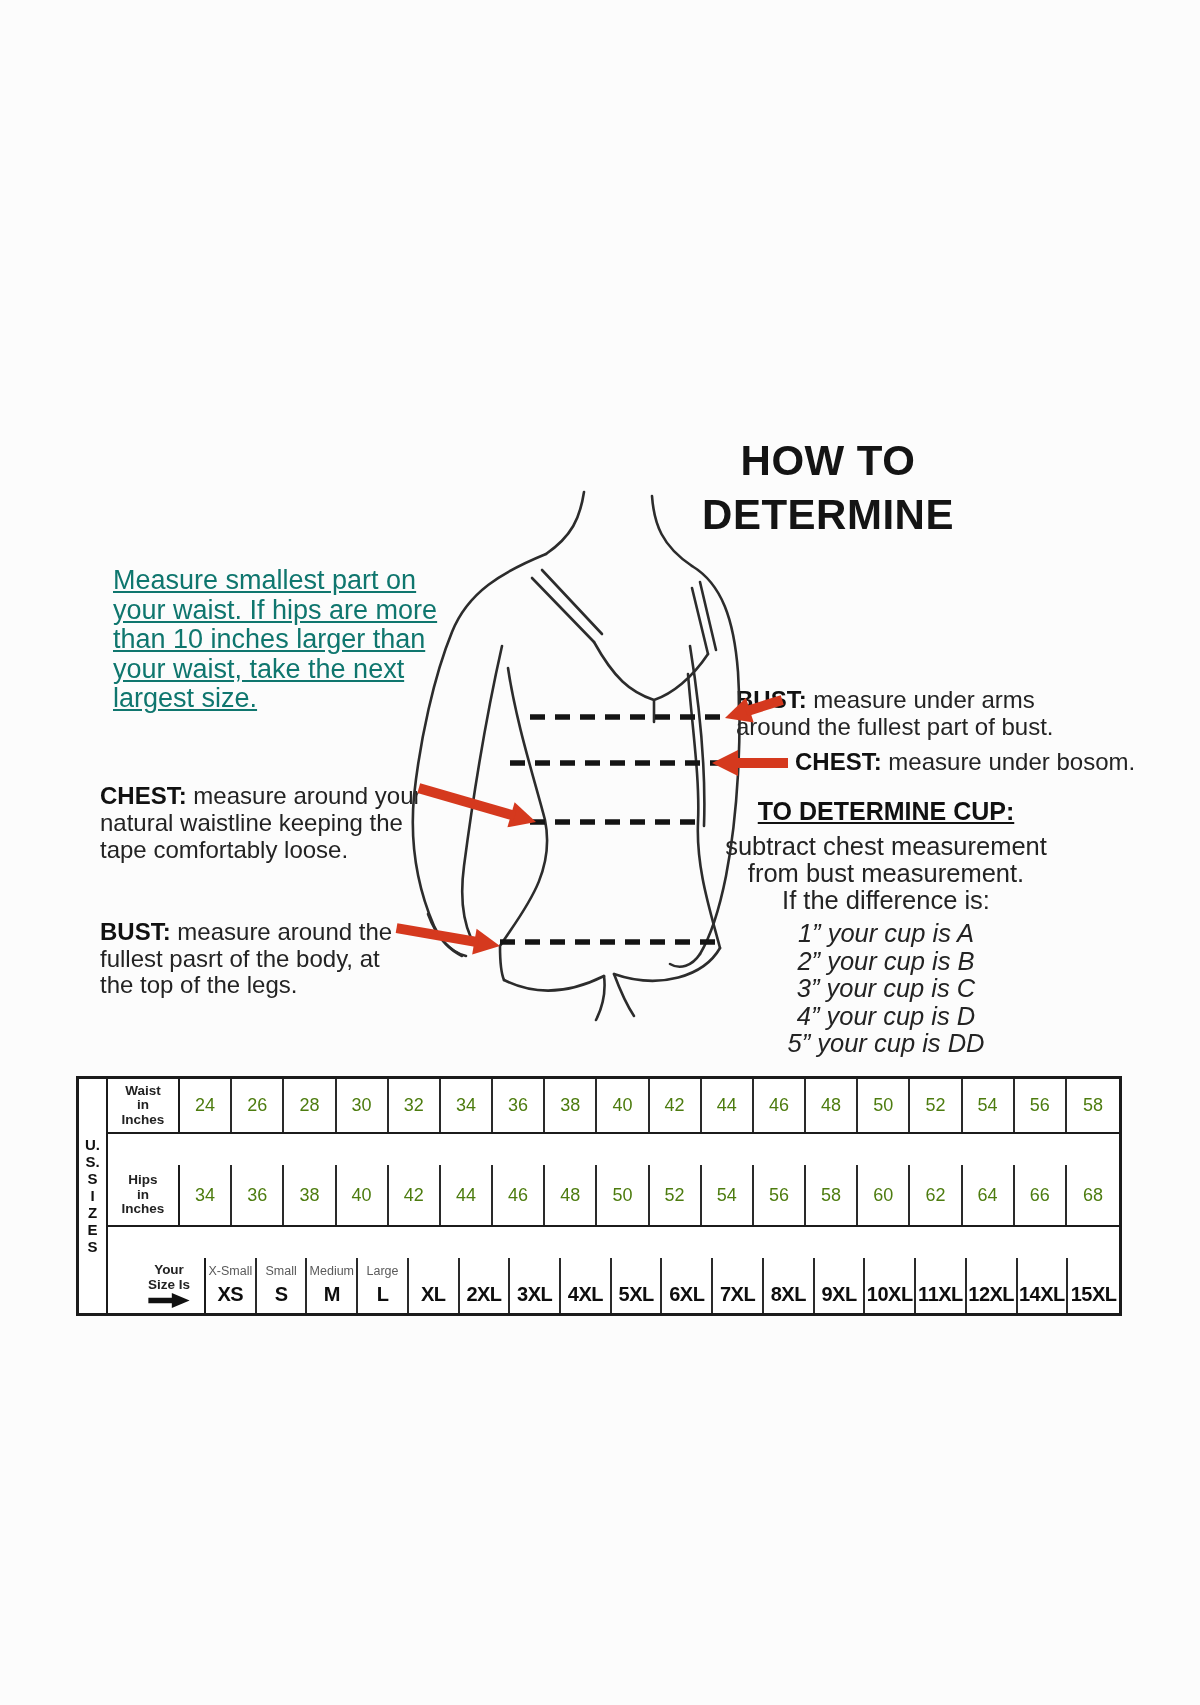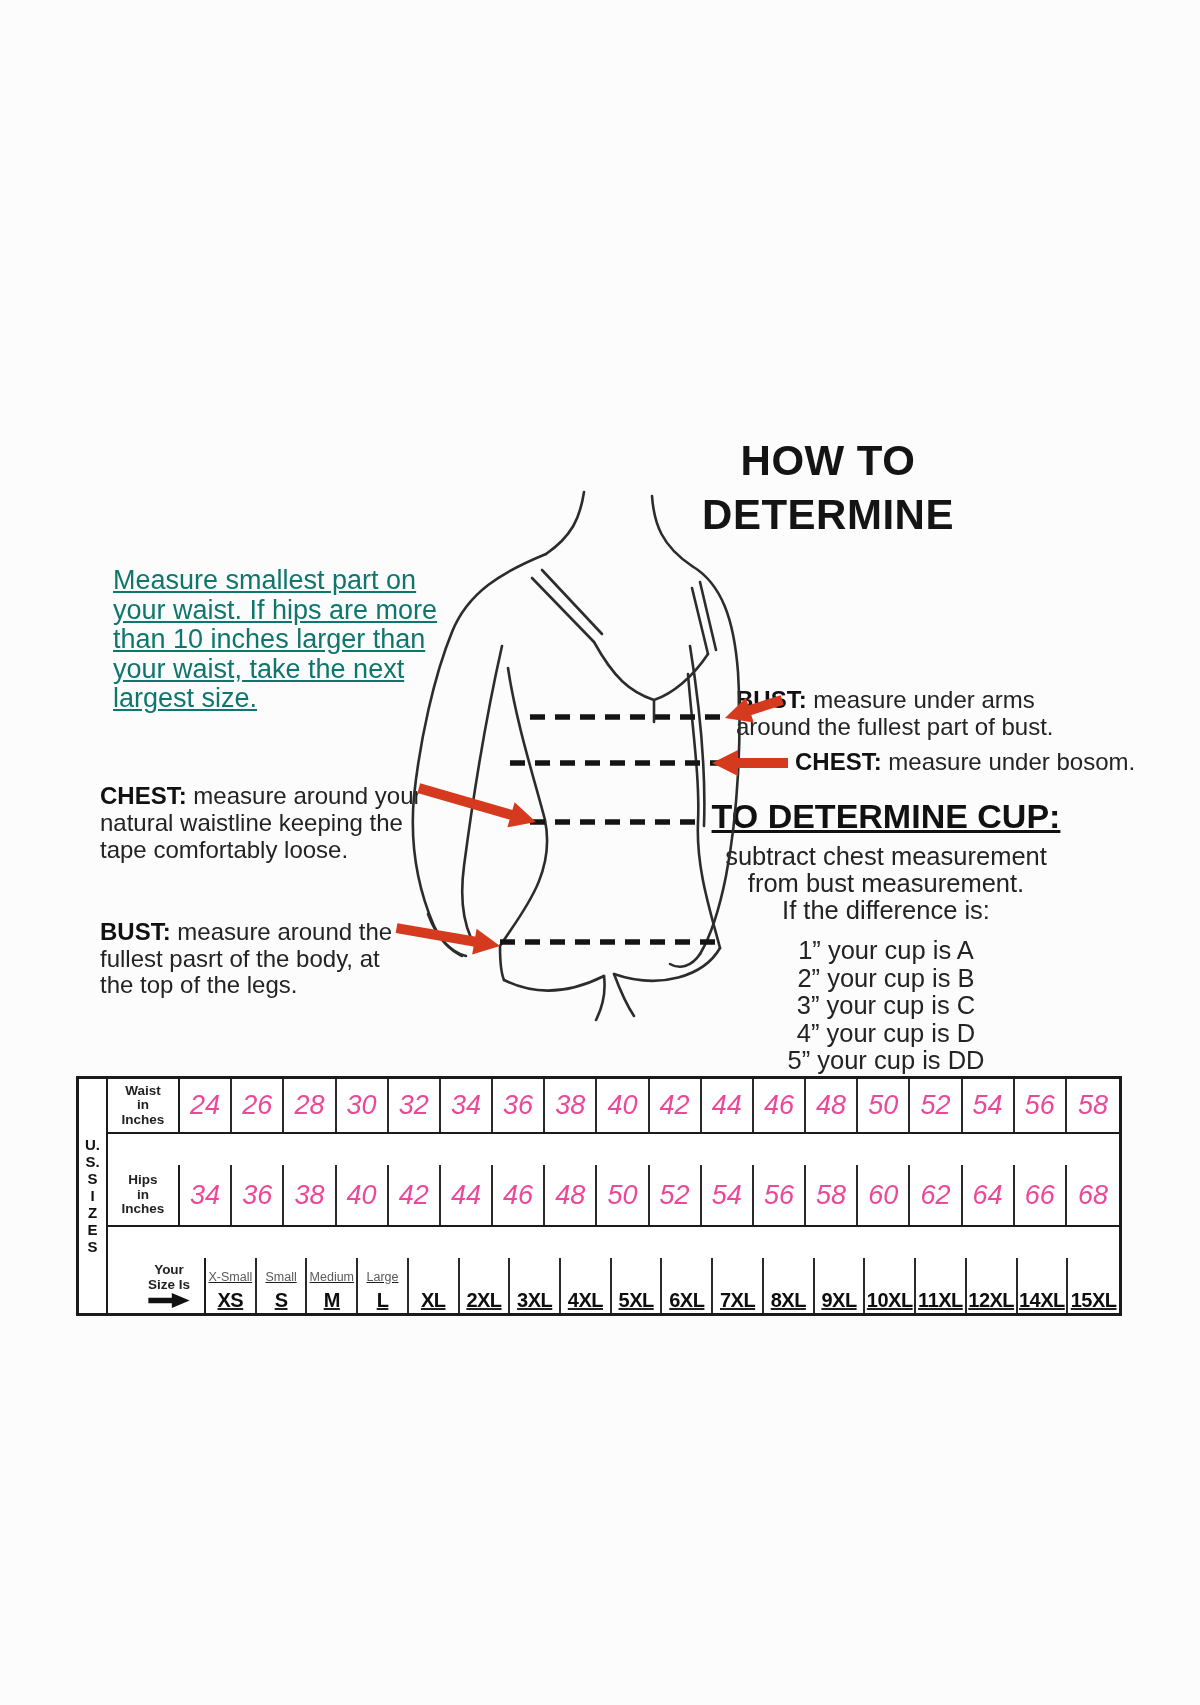"TO DETERMINE CUP:" .cup-heading { font-size: 34px -> 25px }
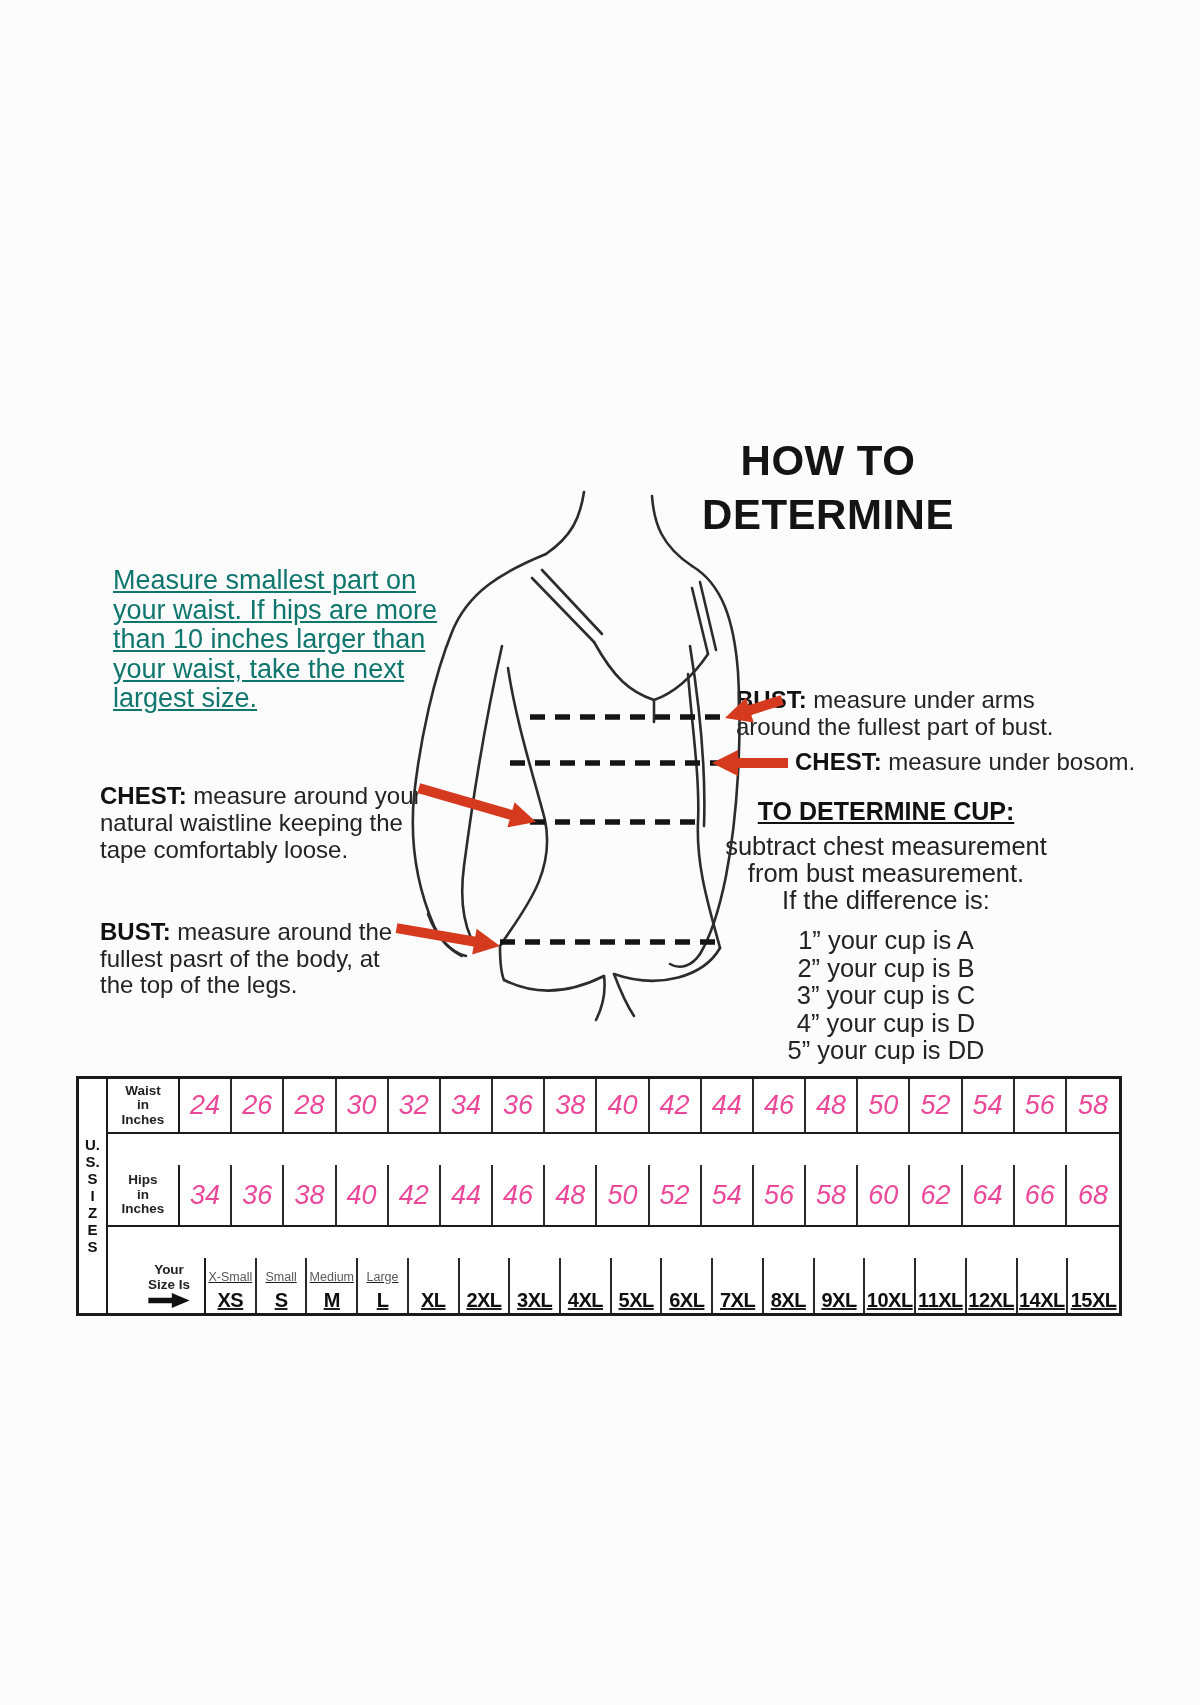"1” your cup is A" .cup-rules { font-style: none -> italic; margin-top: 13px -> 6px }
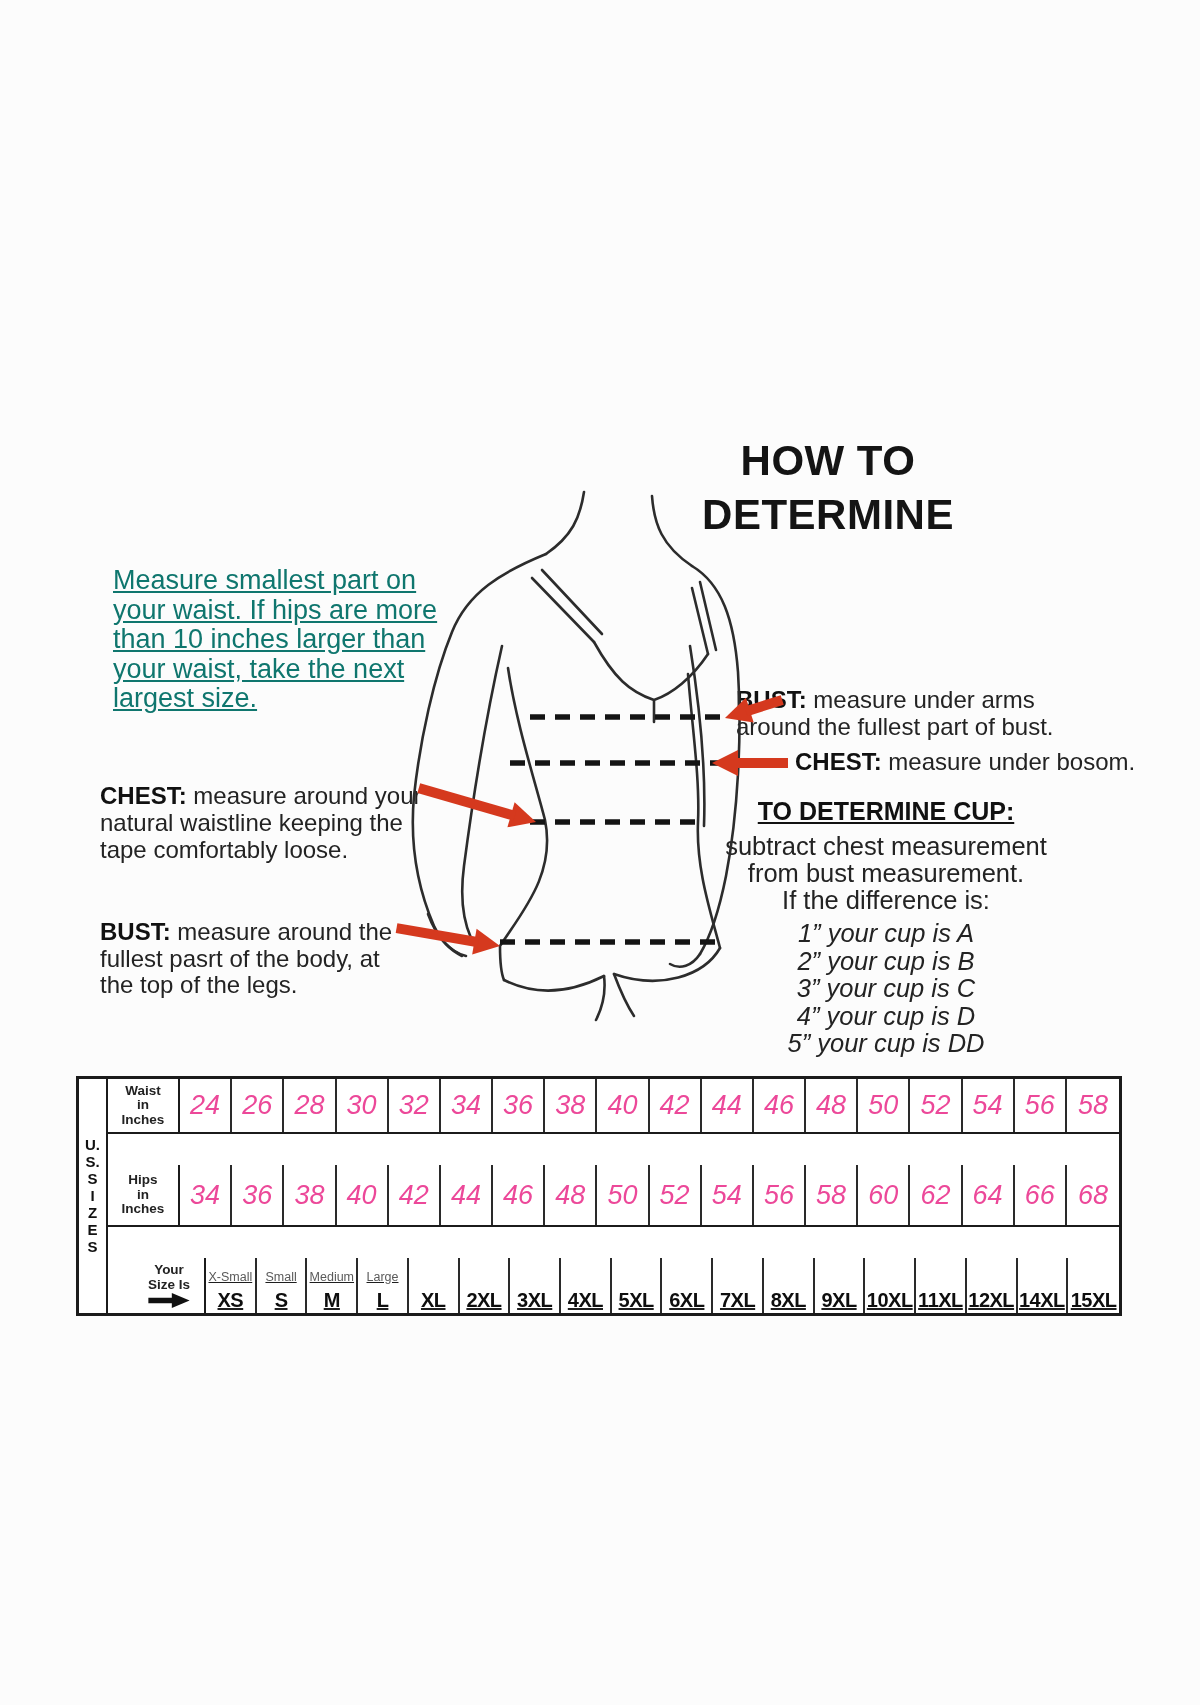"24" .num { color: #ec4899 -> #4d7c0f; font-size: 27px -> 18px; font-style: italic -> none }
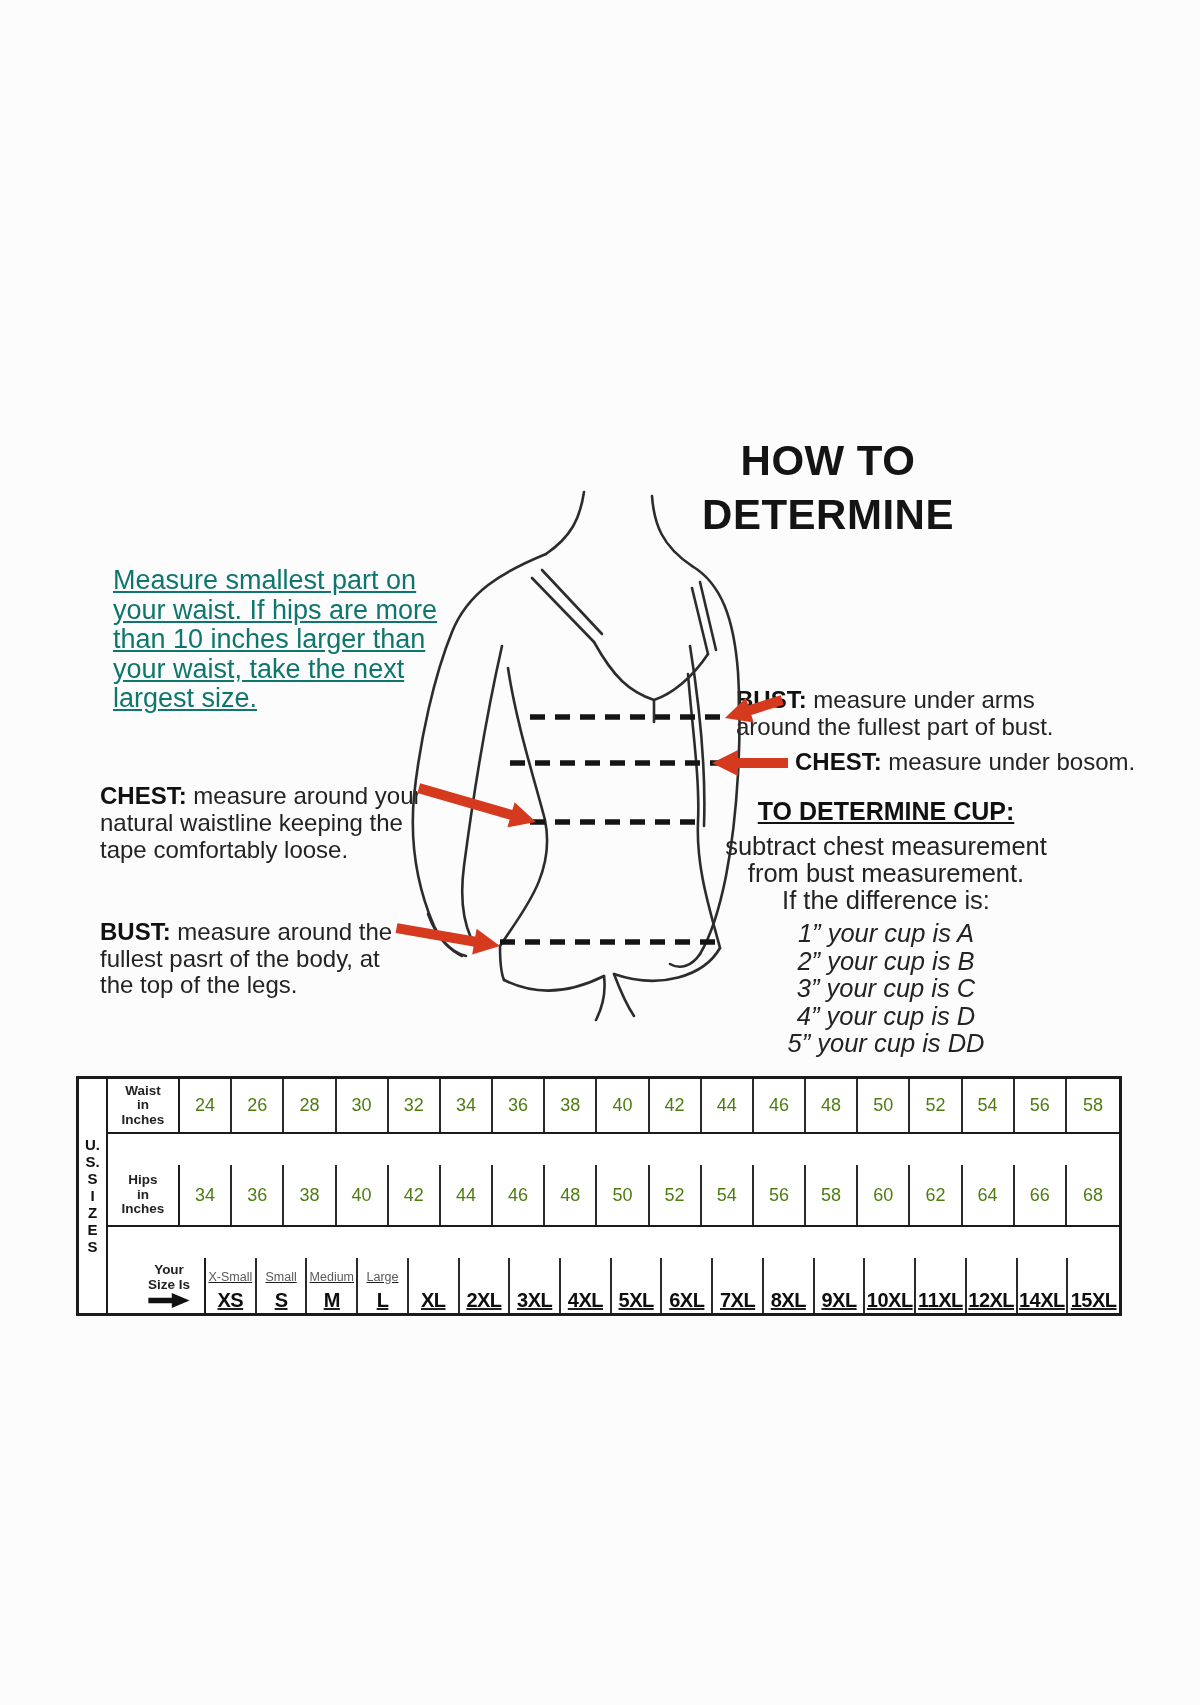"X-Small" .size-cell { justify-content: flex-end -> flex-start; text-decoration: underline -> none }
